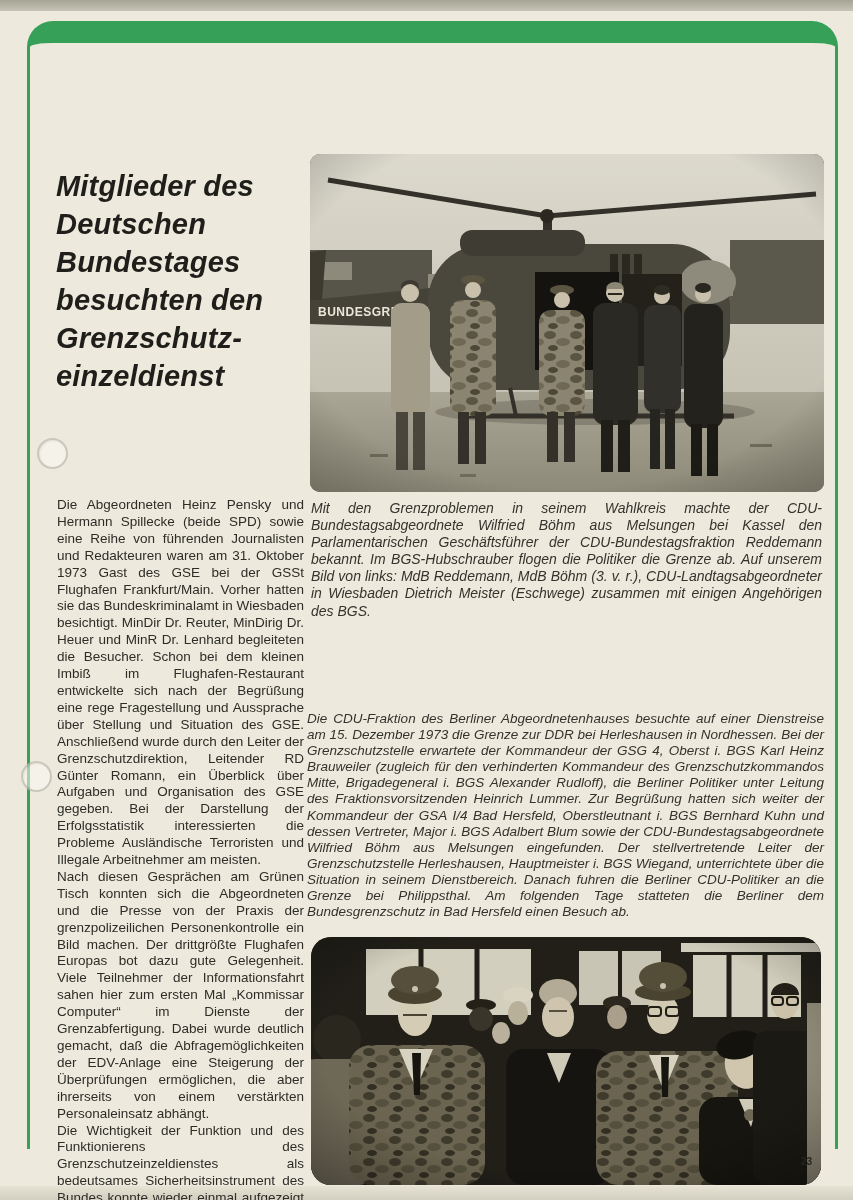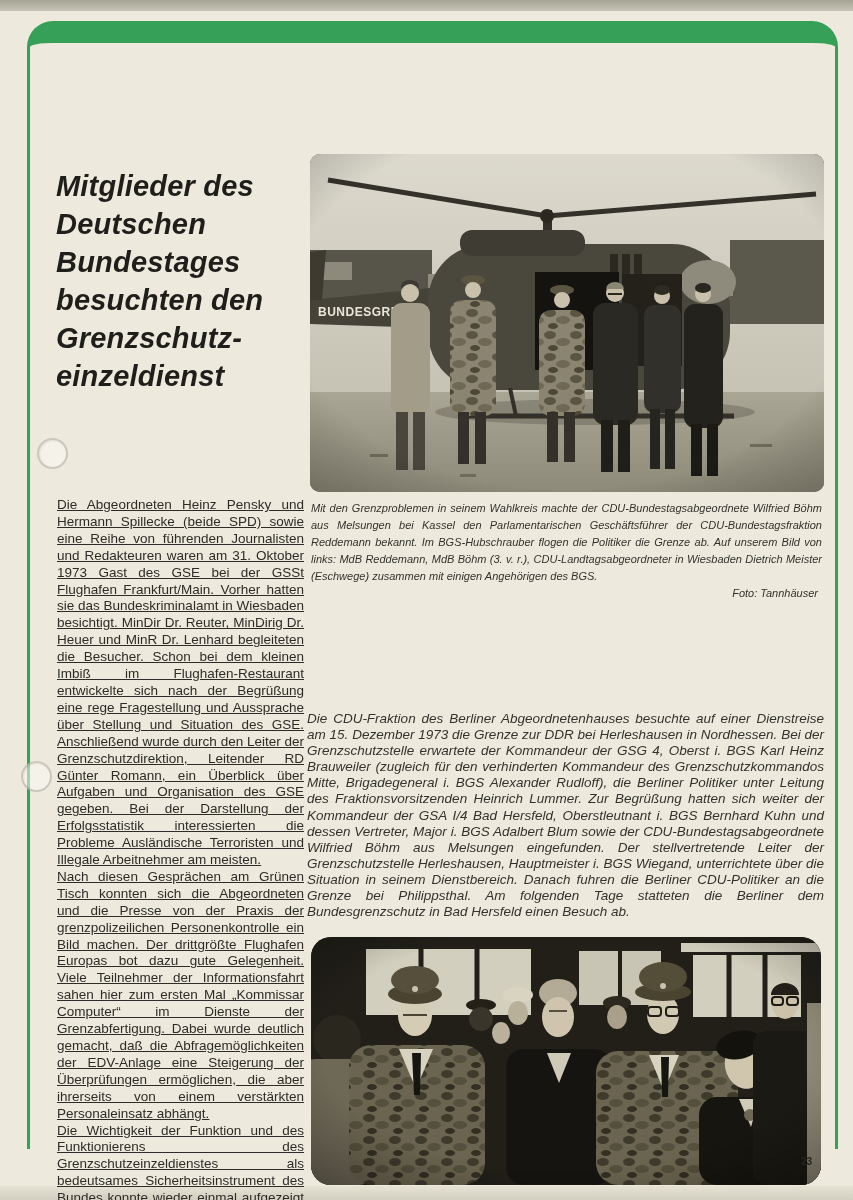"Die Abgeordneten Heinz Pensky und" .body-col p { text-decoration: underline -> none }
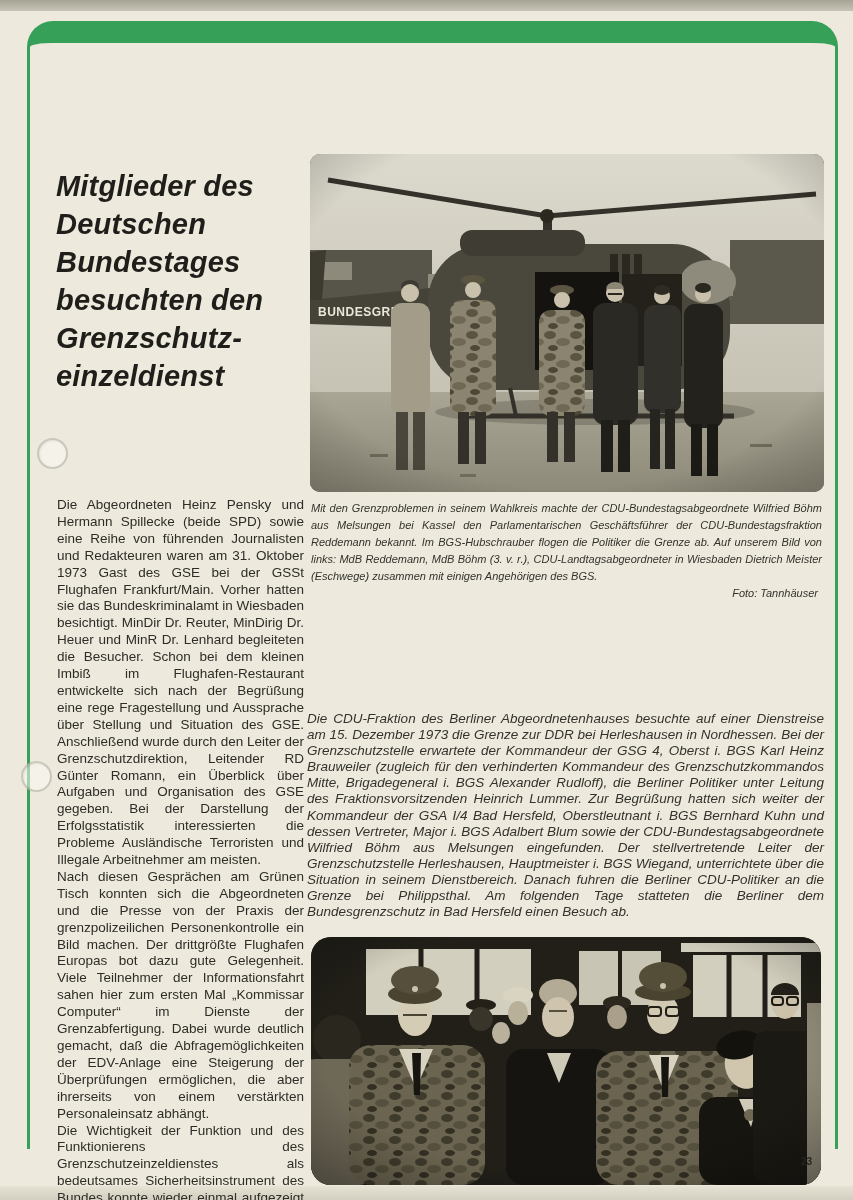"Mit den Grenzproblemen in seinem" .caption1 { font-size: 11px -> 14px }
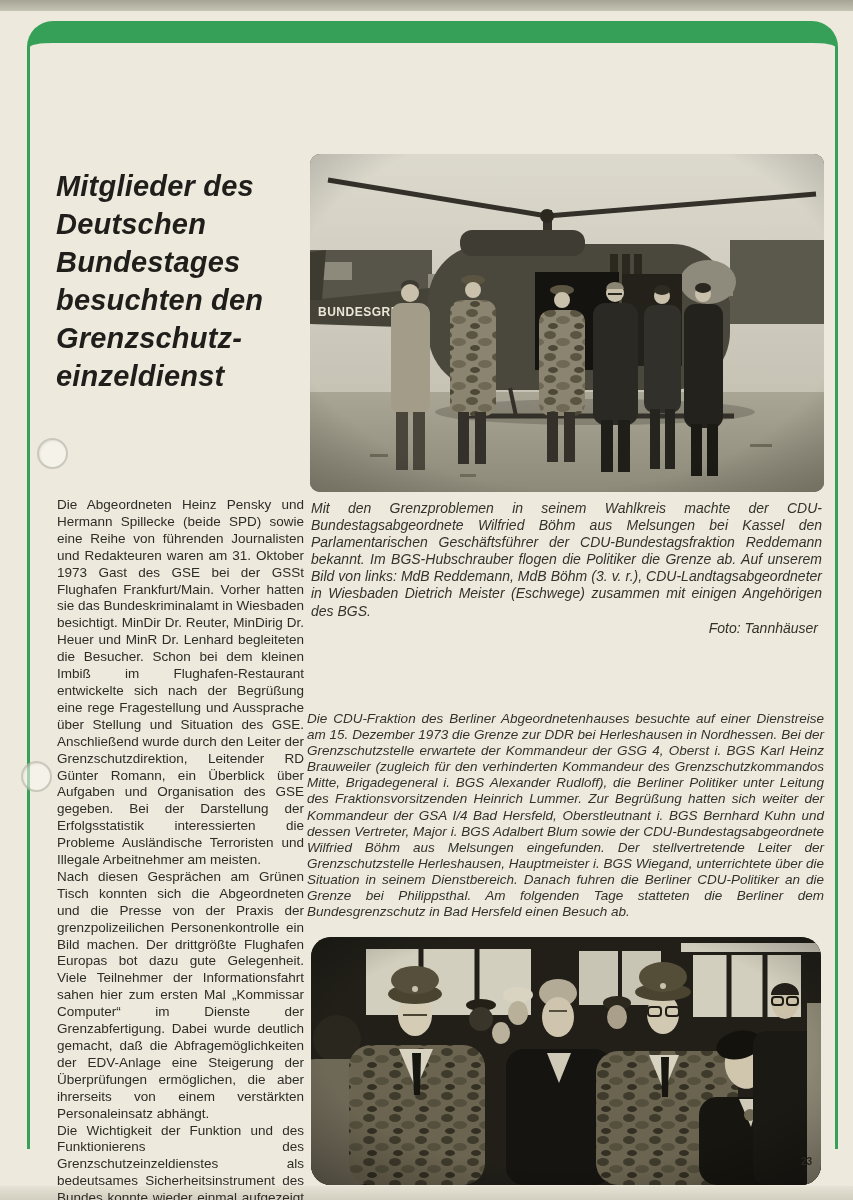"Foto: Tannhäuser" div.credit { html: <div>Foto: Tannhäuser</div> -> none }
